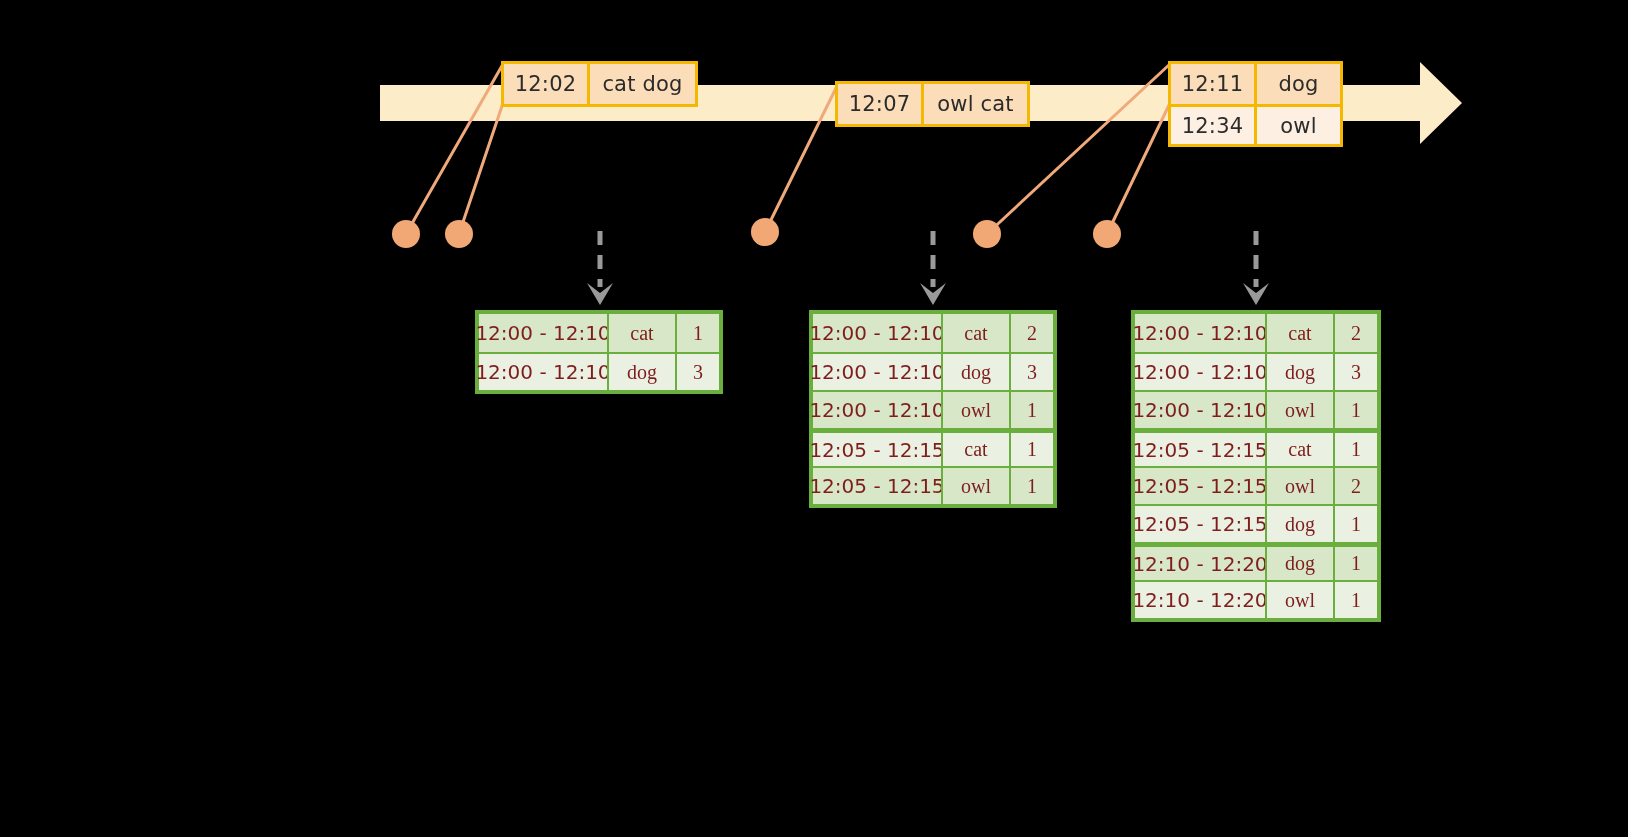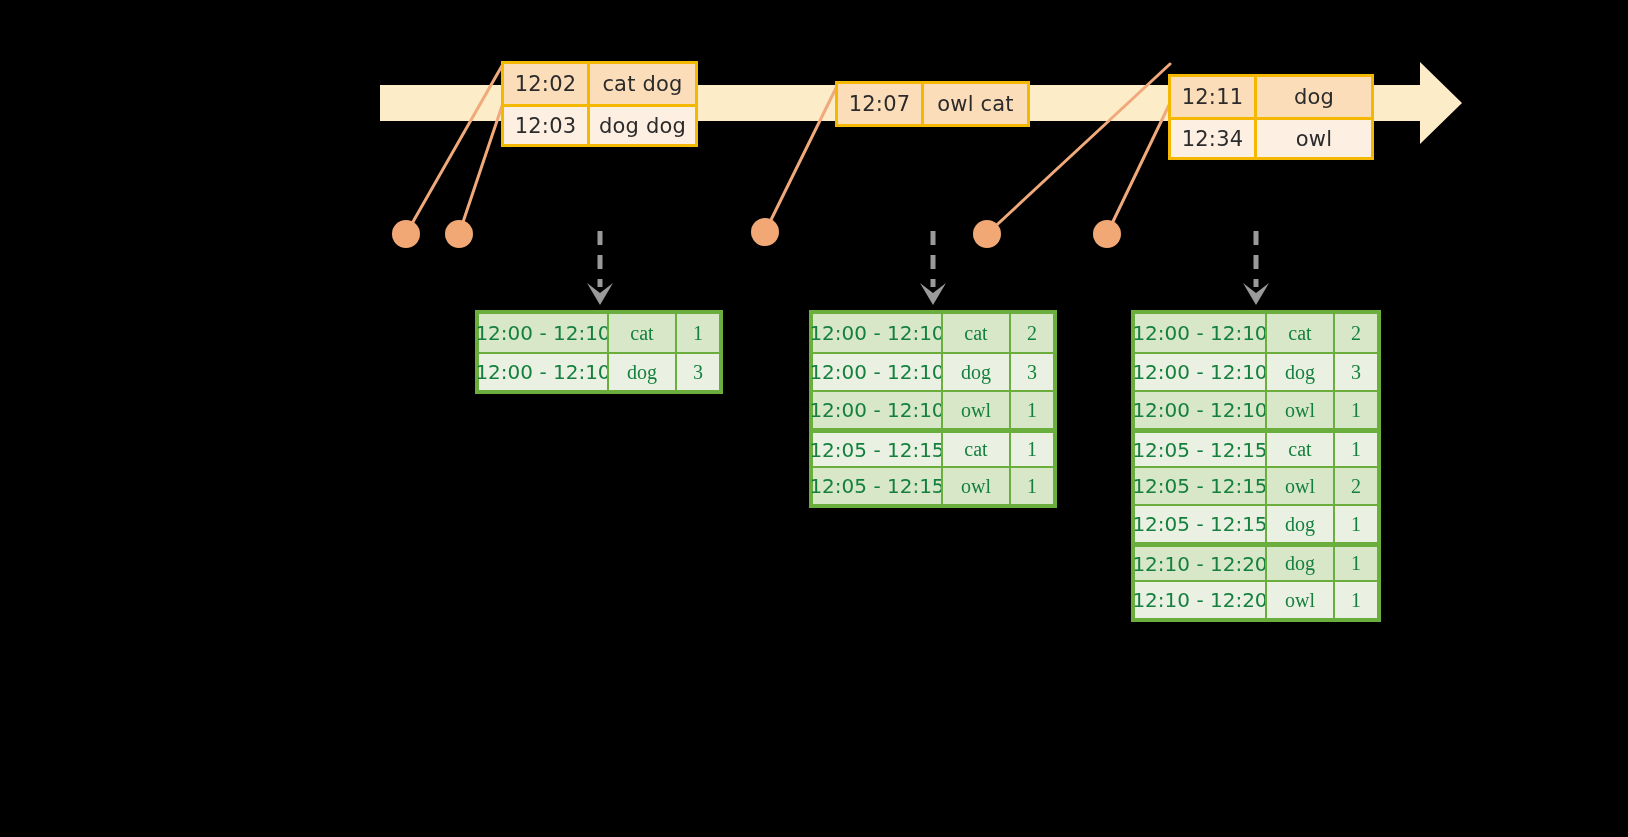"12:11" div.evt-box { margin-top: 13px -> none; width: 206px -> 175px }
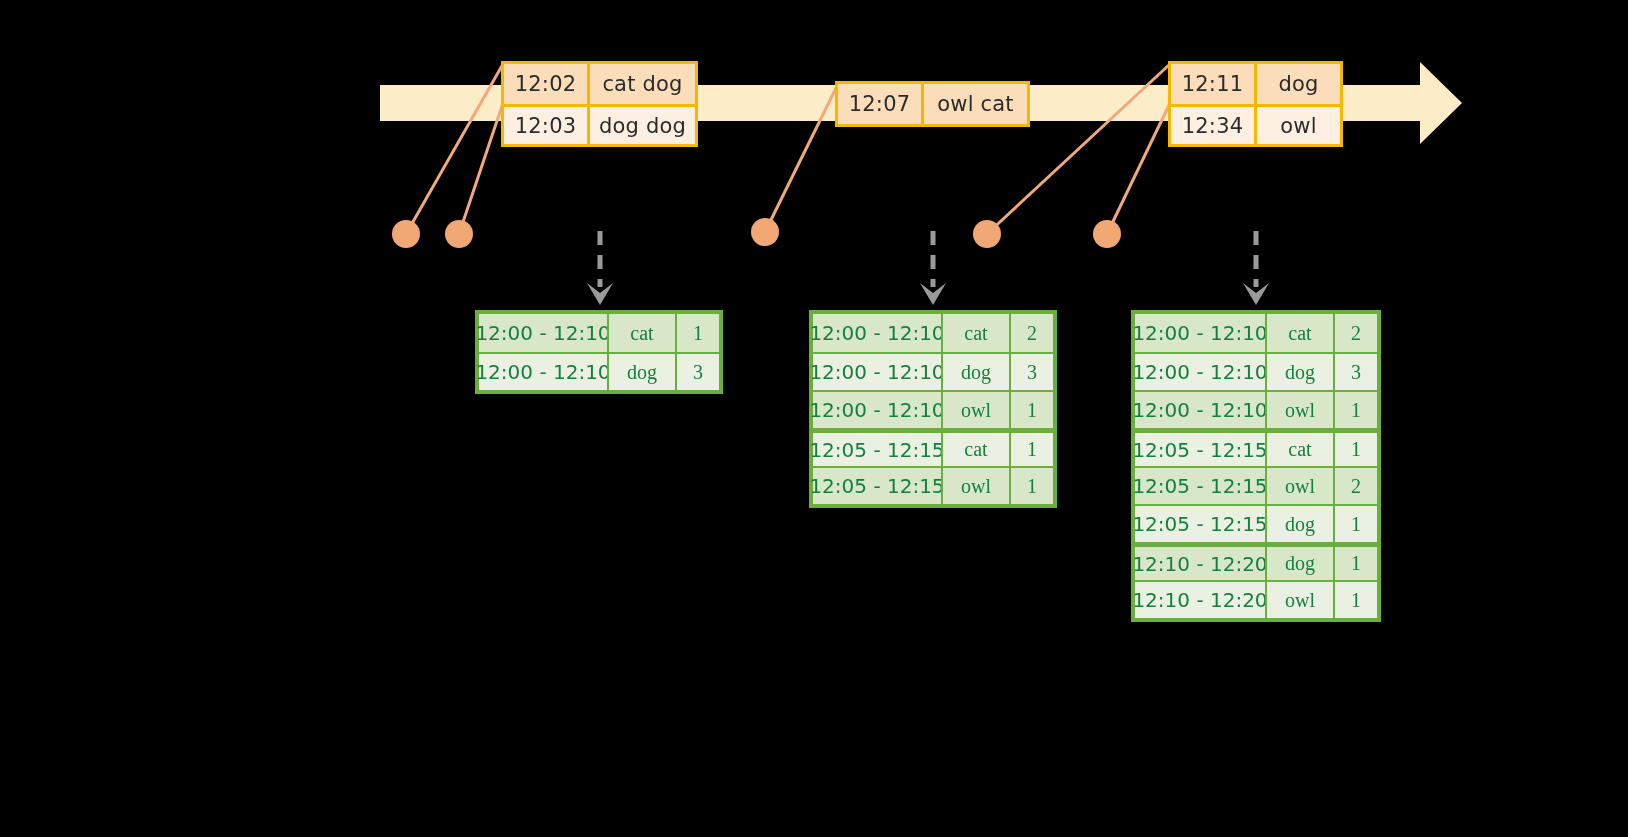"12:03" div.evt-row { html: <div> <div>12:03</div> <div>dog dog</div> </div> -> none }
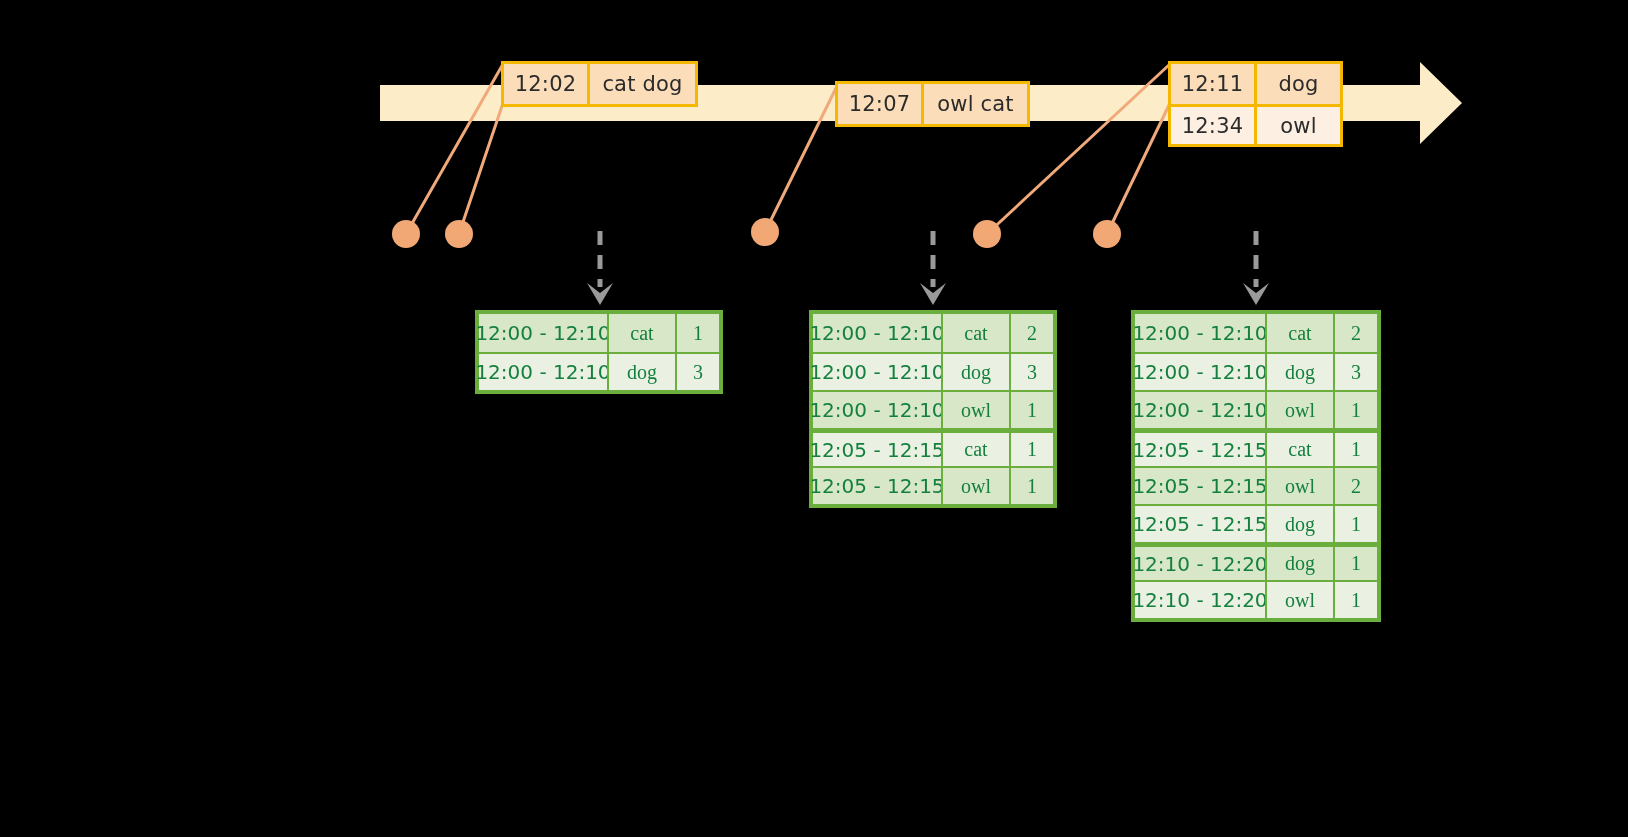"12:00 - 12:10" .res-cell { color: #15803d -> #7f1d1d }
